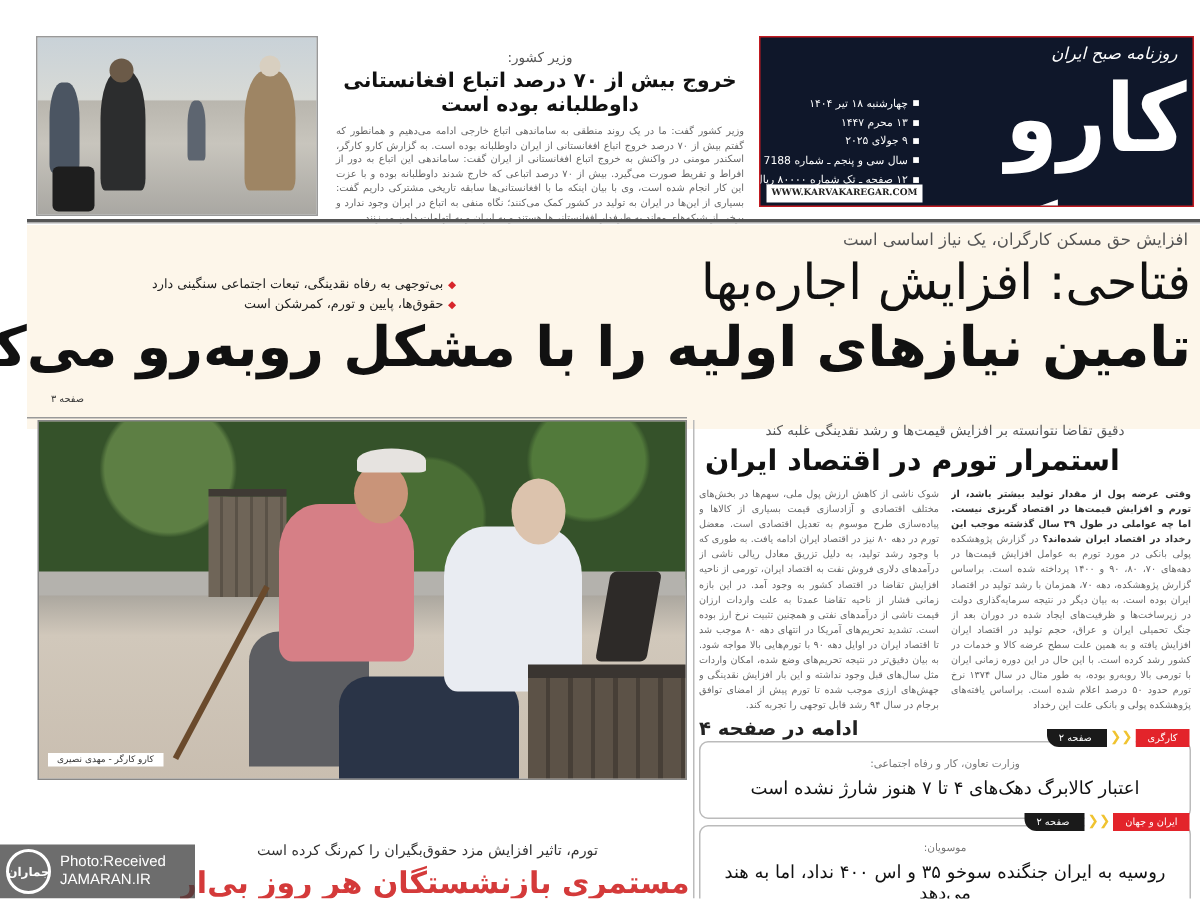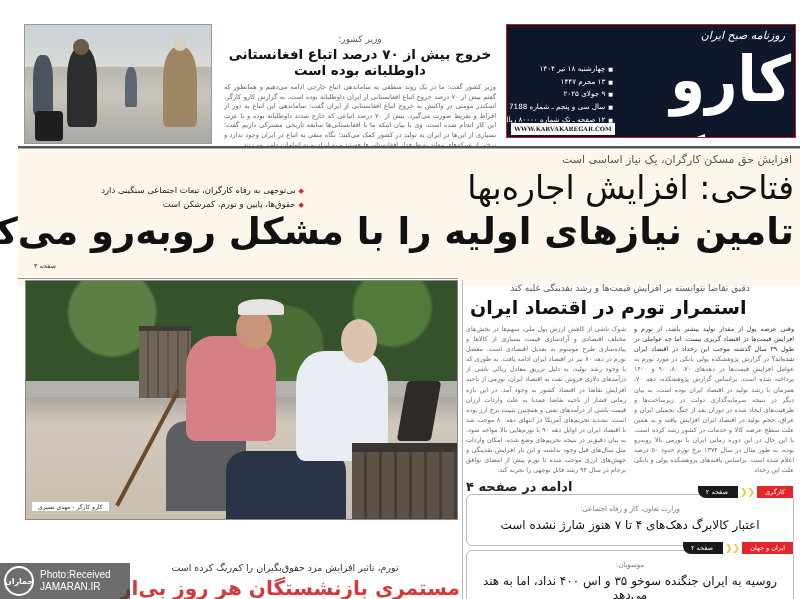"بی‌توجهی به رفاه کارگران، تبعات" div.b { text: کارگران -> نقدینگی }
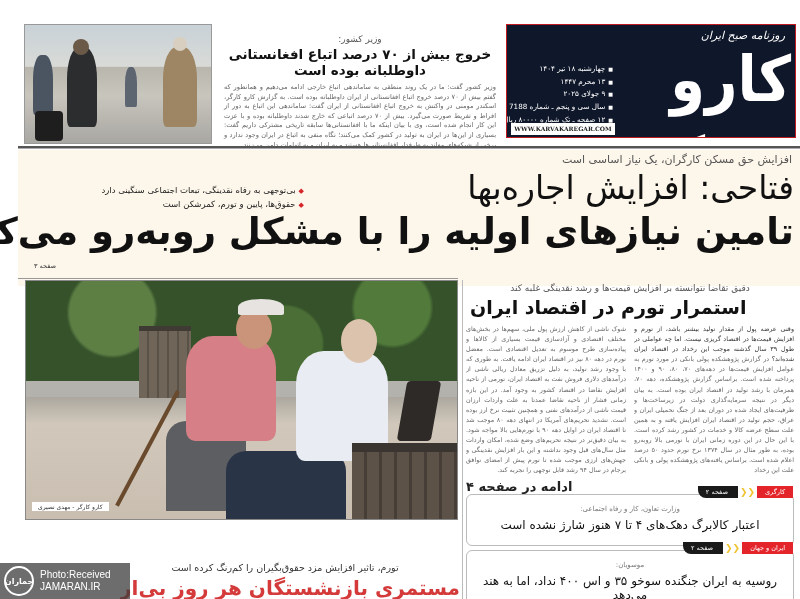"وقتی عرضه پول از مقدار" .art-col .lead { font-weight: normal -> bold }
